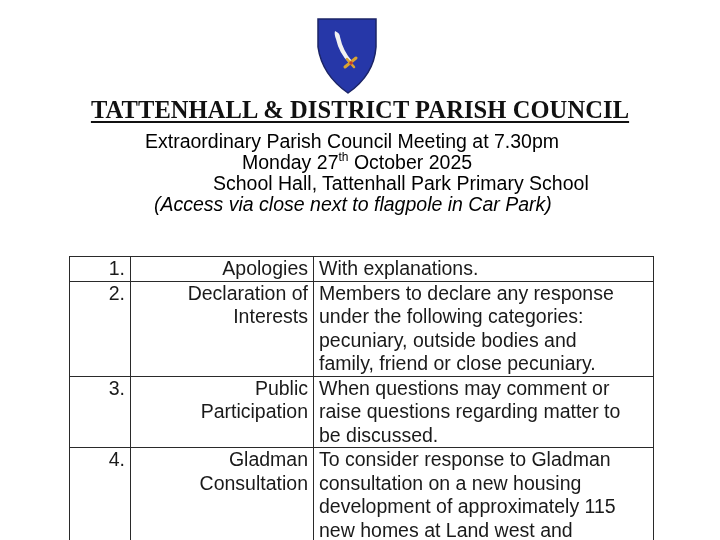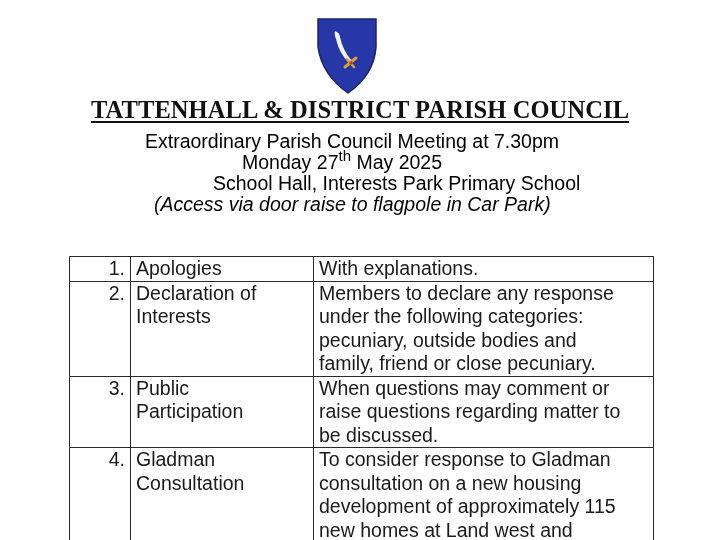"th" .sub2 sup { font-size: 15px -> 12px }
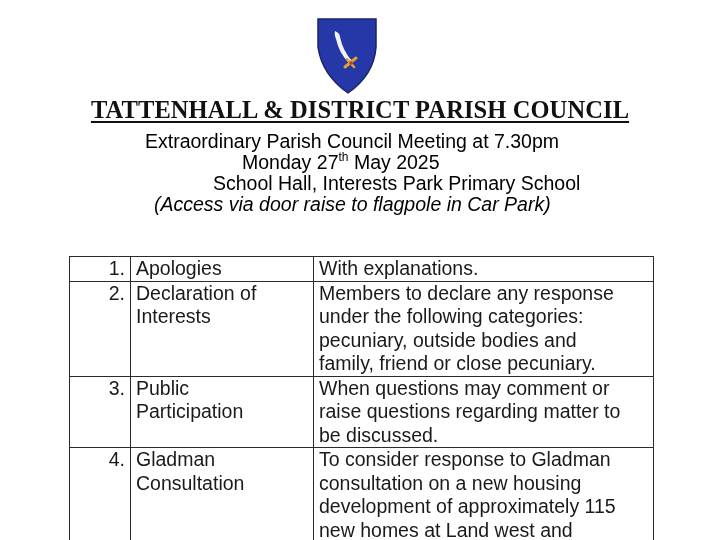"May 2025" span { text: May -> October }
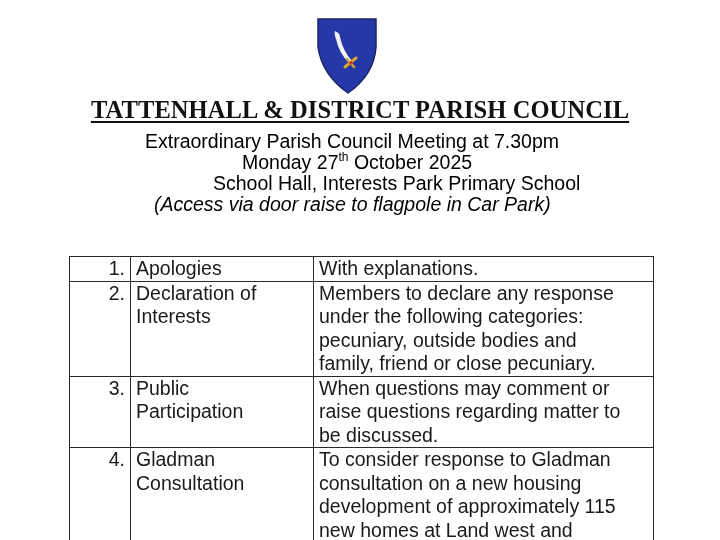"School Hall, Interests Park Primary" div.sub { text: Interests -> Tattenhall }
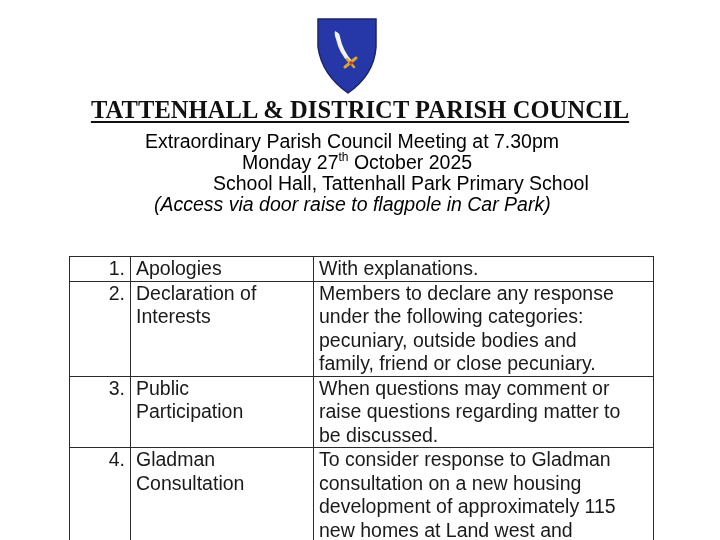"(Access via door raise to" div.sub { text: door raise -> close next }
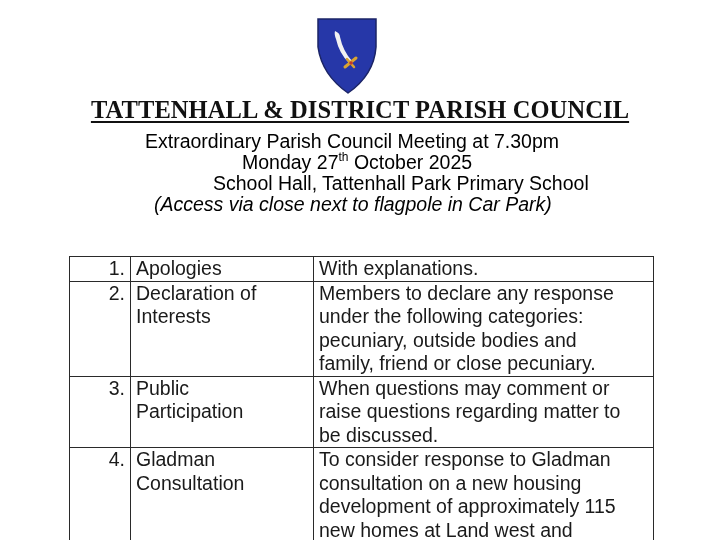"Apologies" td.item { text-align: none -> right }
